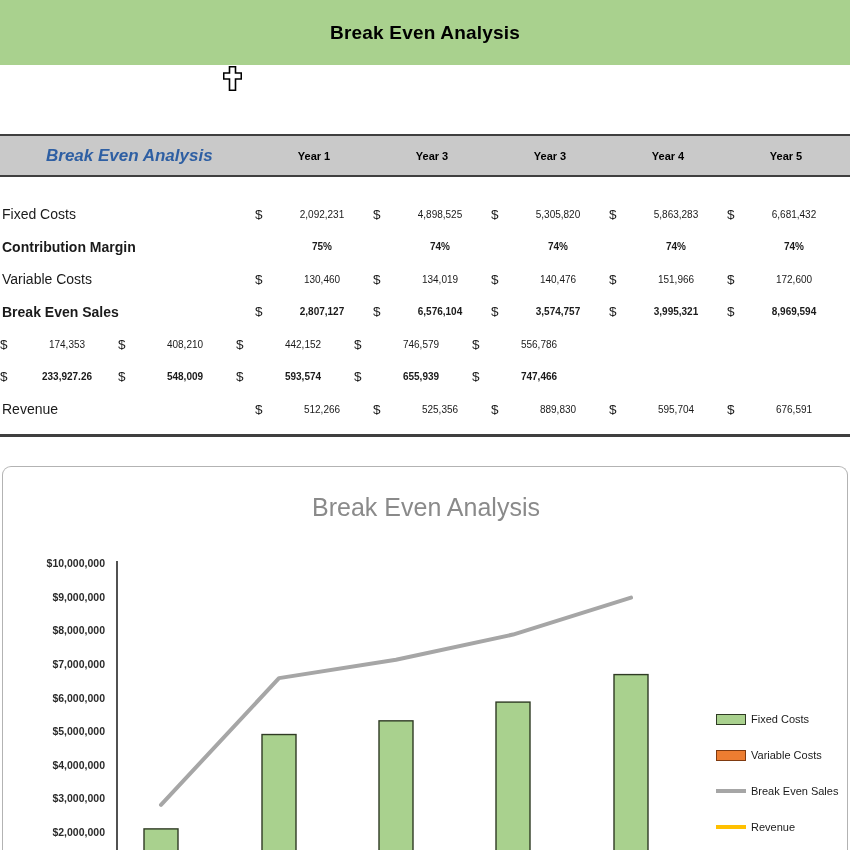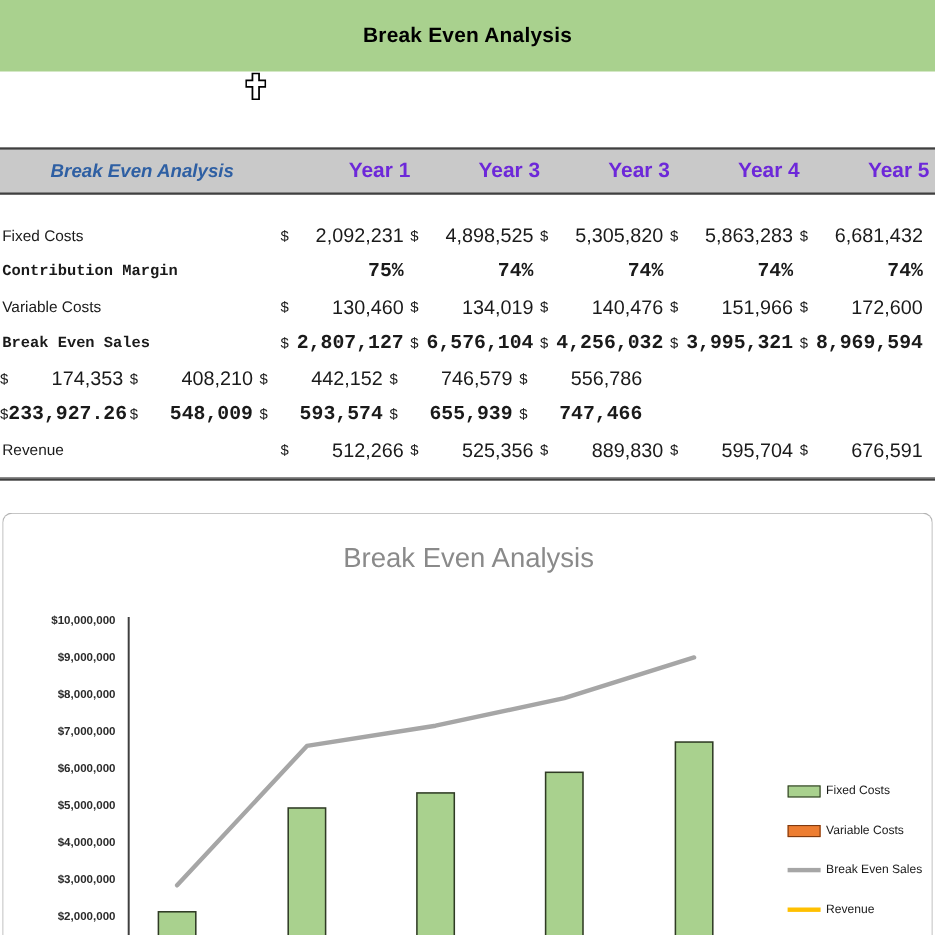"Year 1" .th-year { color: #6d28d9 -> #000000; font-size: 19px -> 11px; text-align: right -> center }
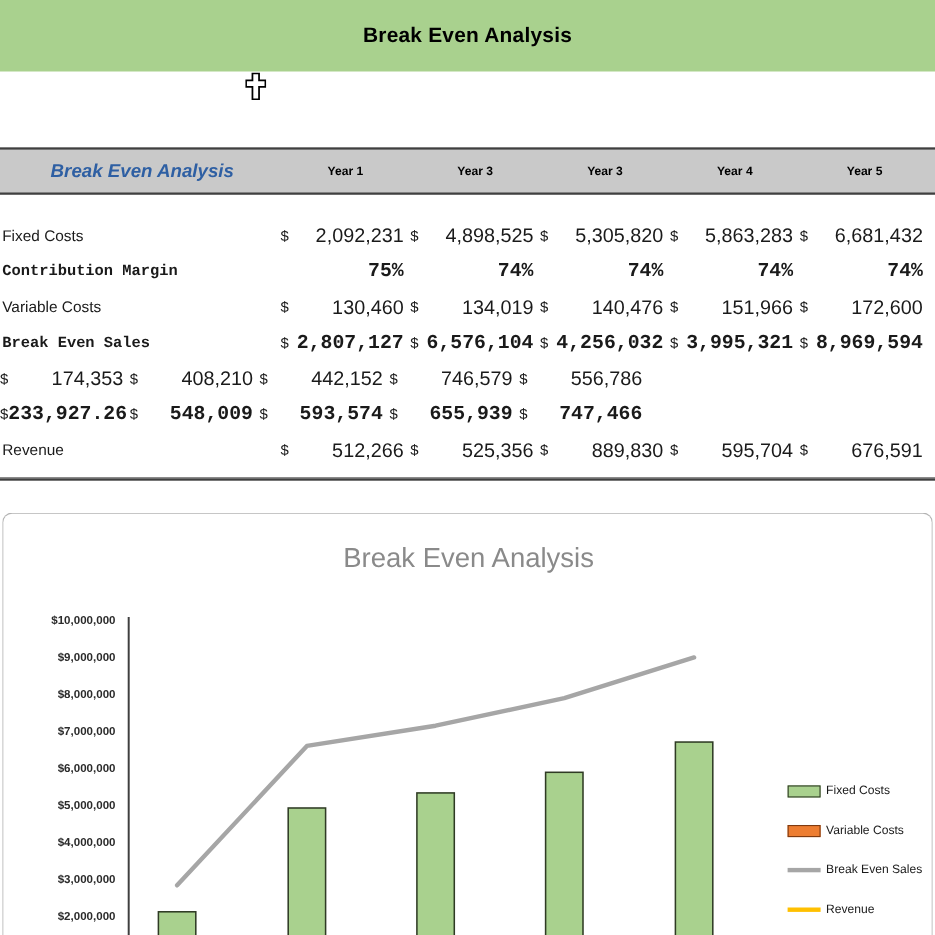"2,092,231" .num { font-size: 18px -> 10px; text-align: right -> center }
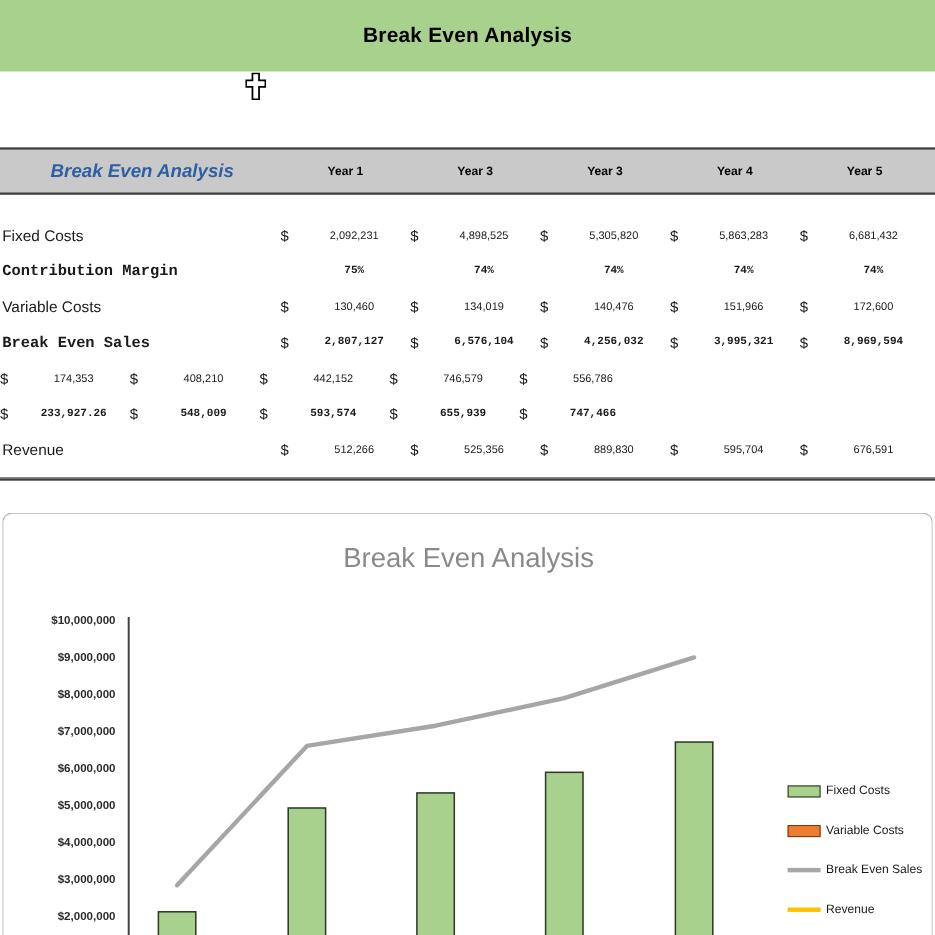"Contribution Margin" .trow.bold .td-label, .trow.bold .num { font-family: Liberation Mono, monospace -> none }
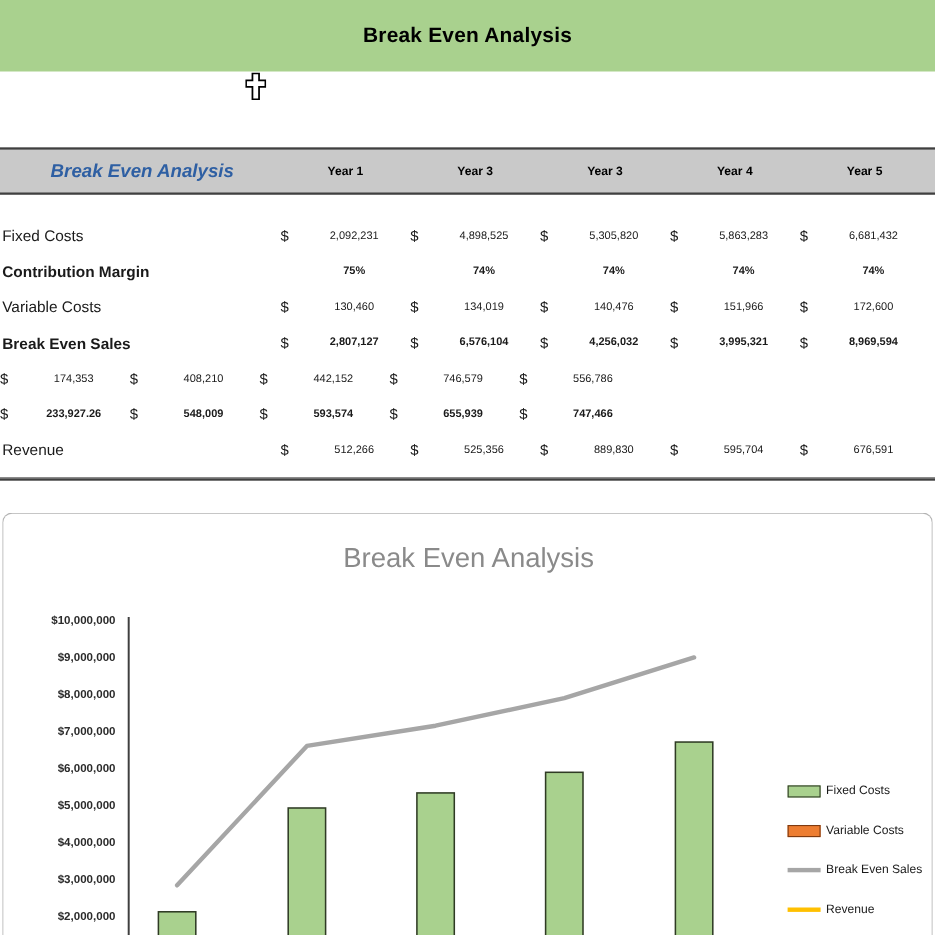"4,256,032" span.num { text: 4,256,032 -> 3,574,757 }
